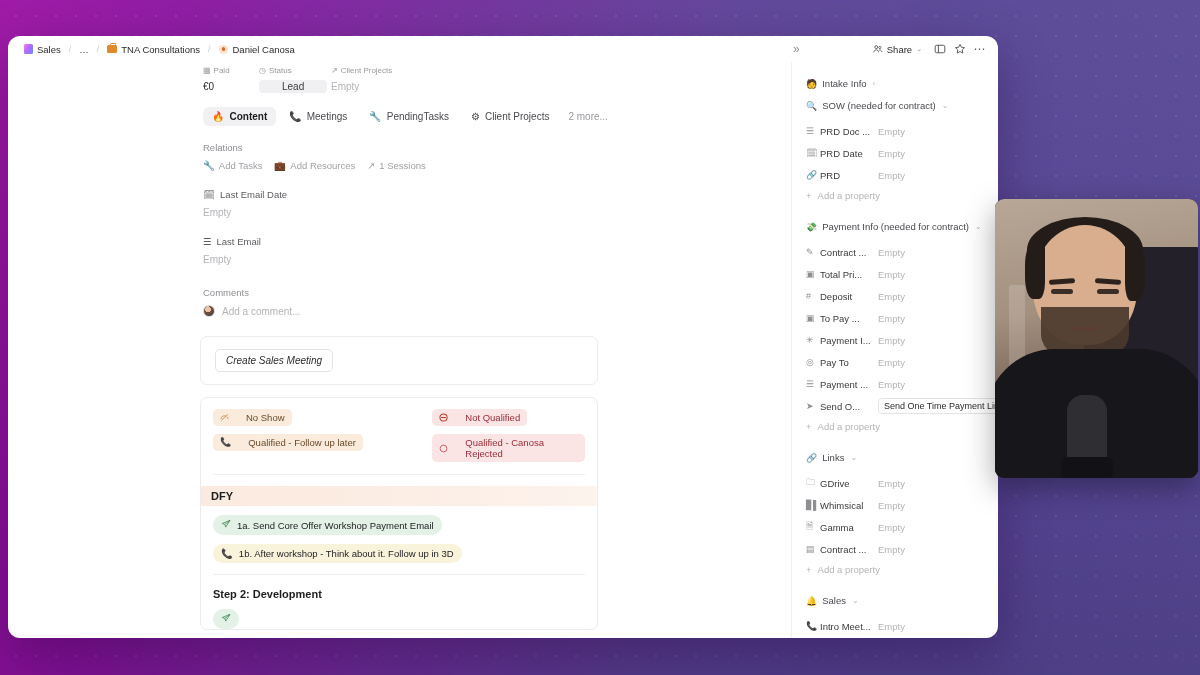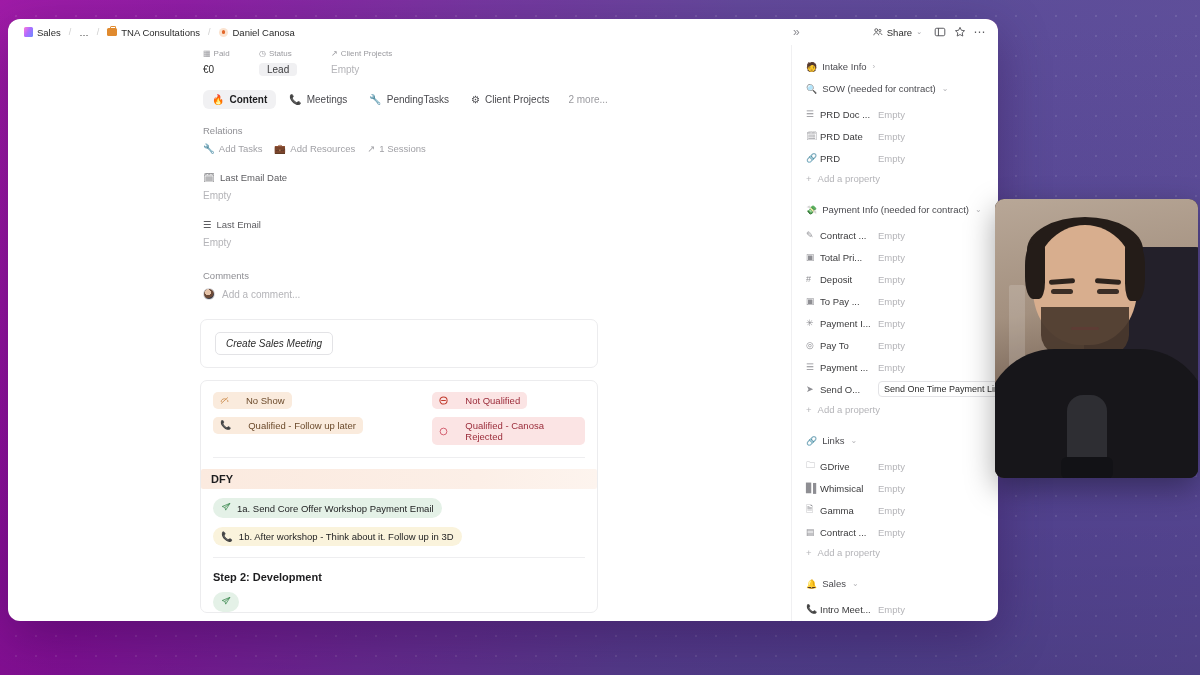"Sales" .app-window { top: 19px -> 36px }
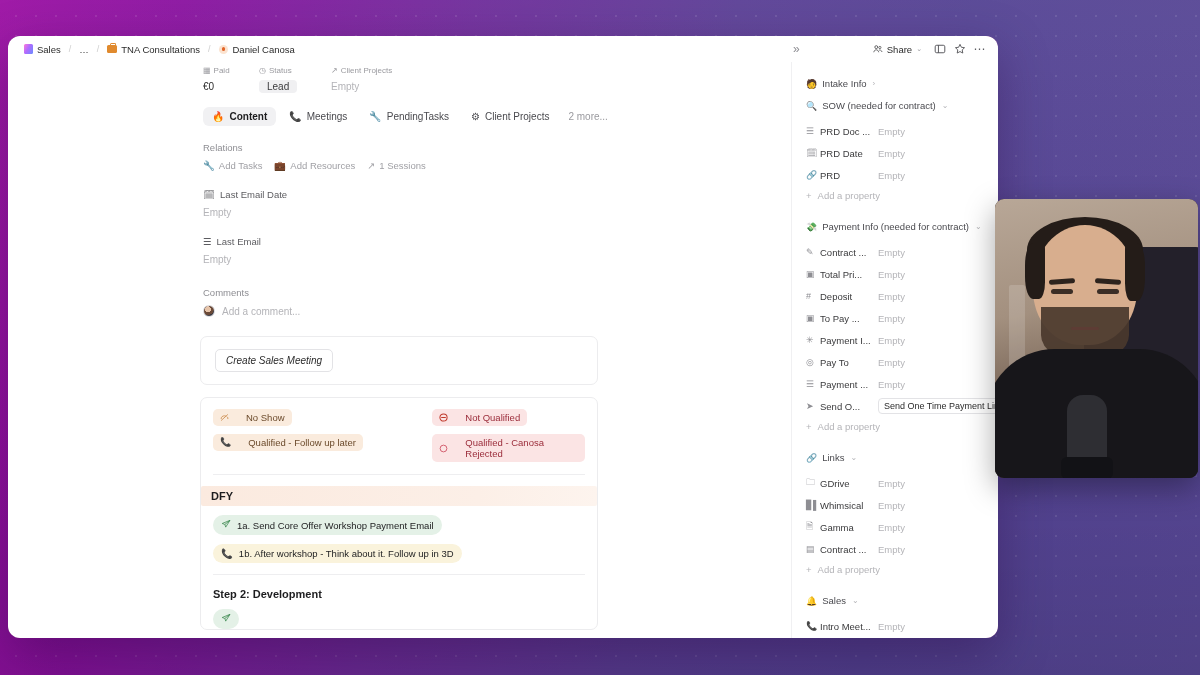"Lead" .chip-lead { padding: 1px 8px -> 1px 23px }
